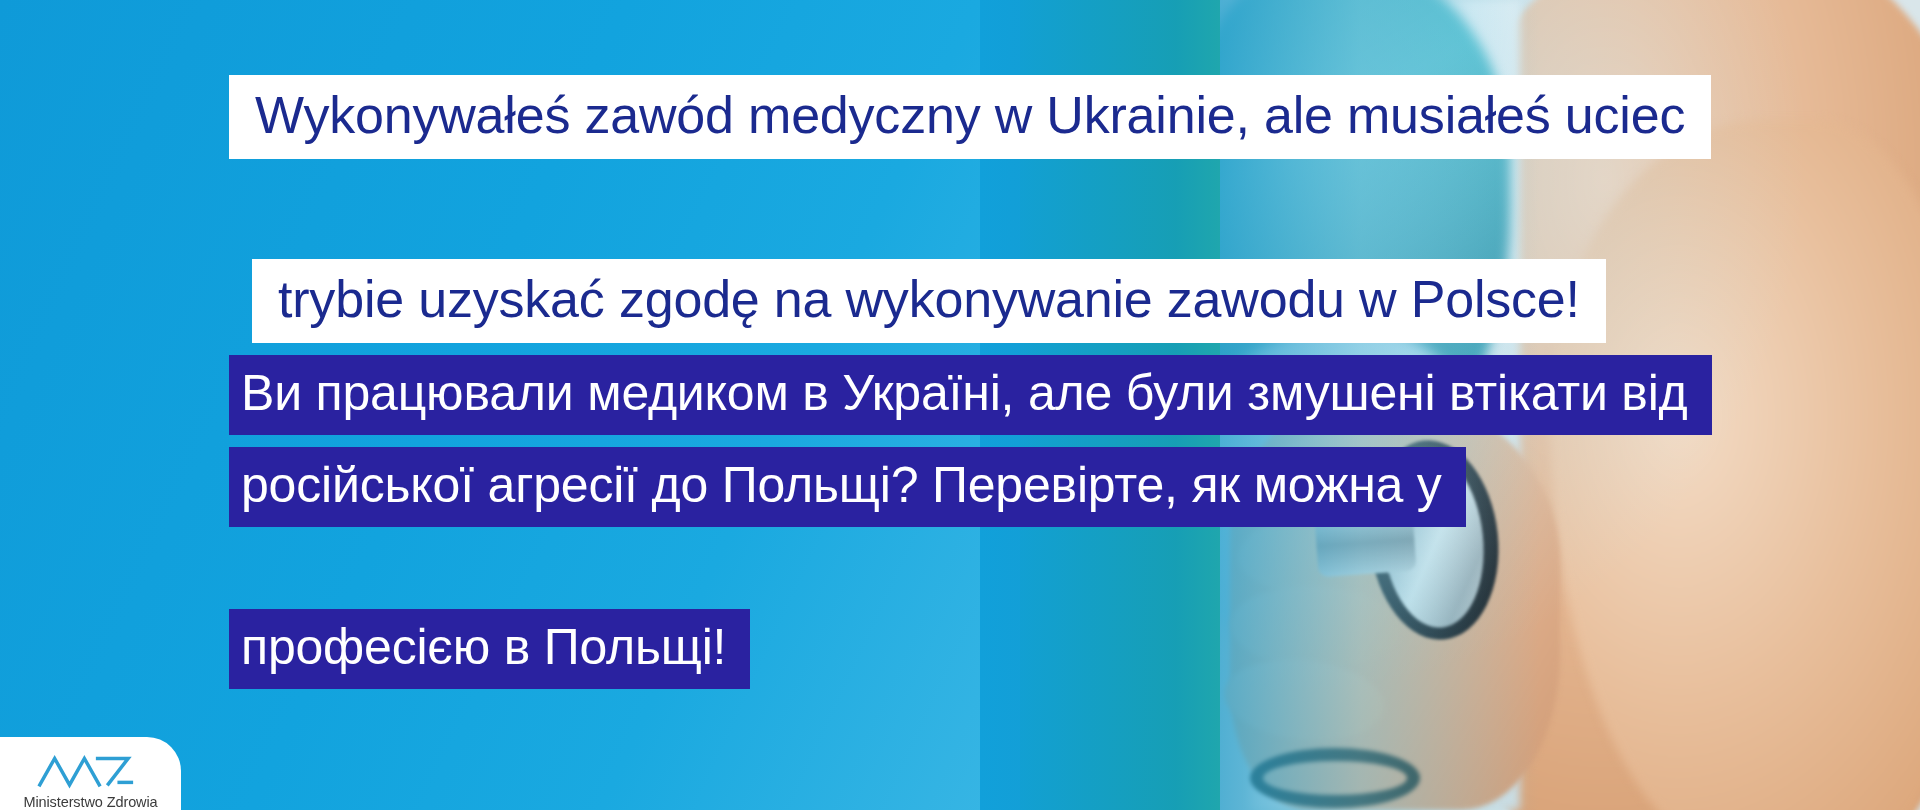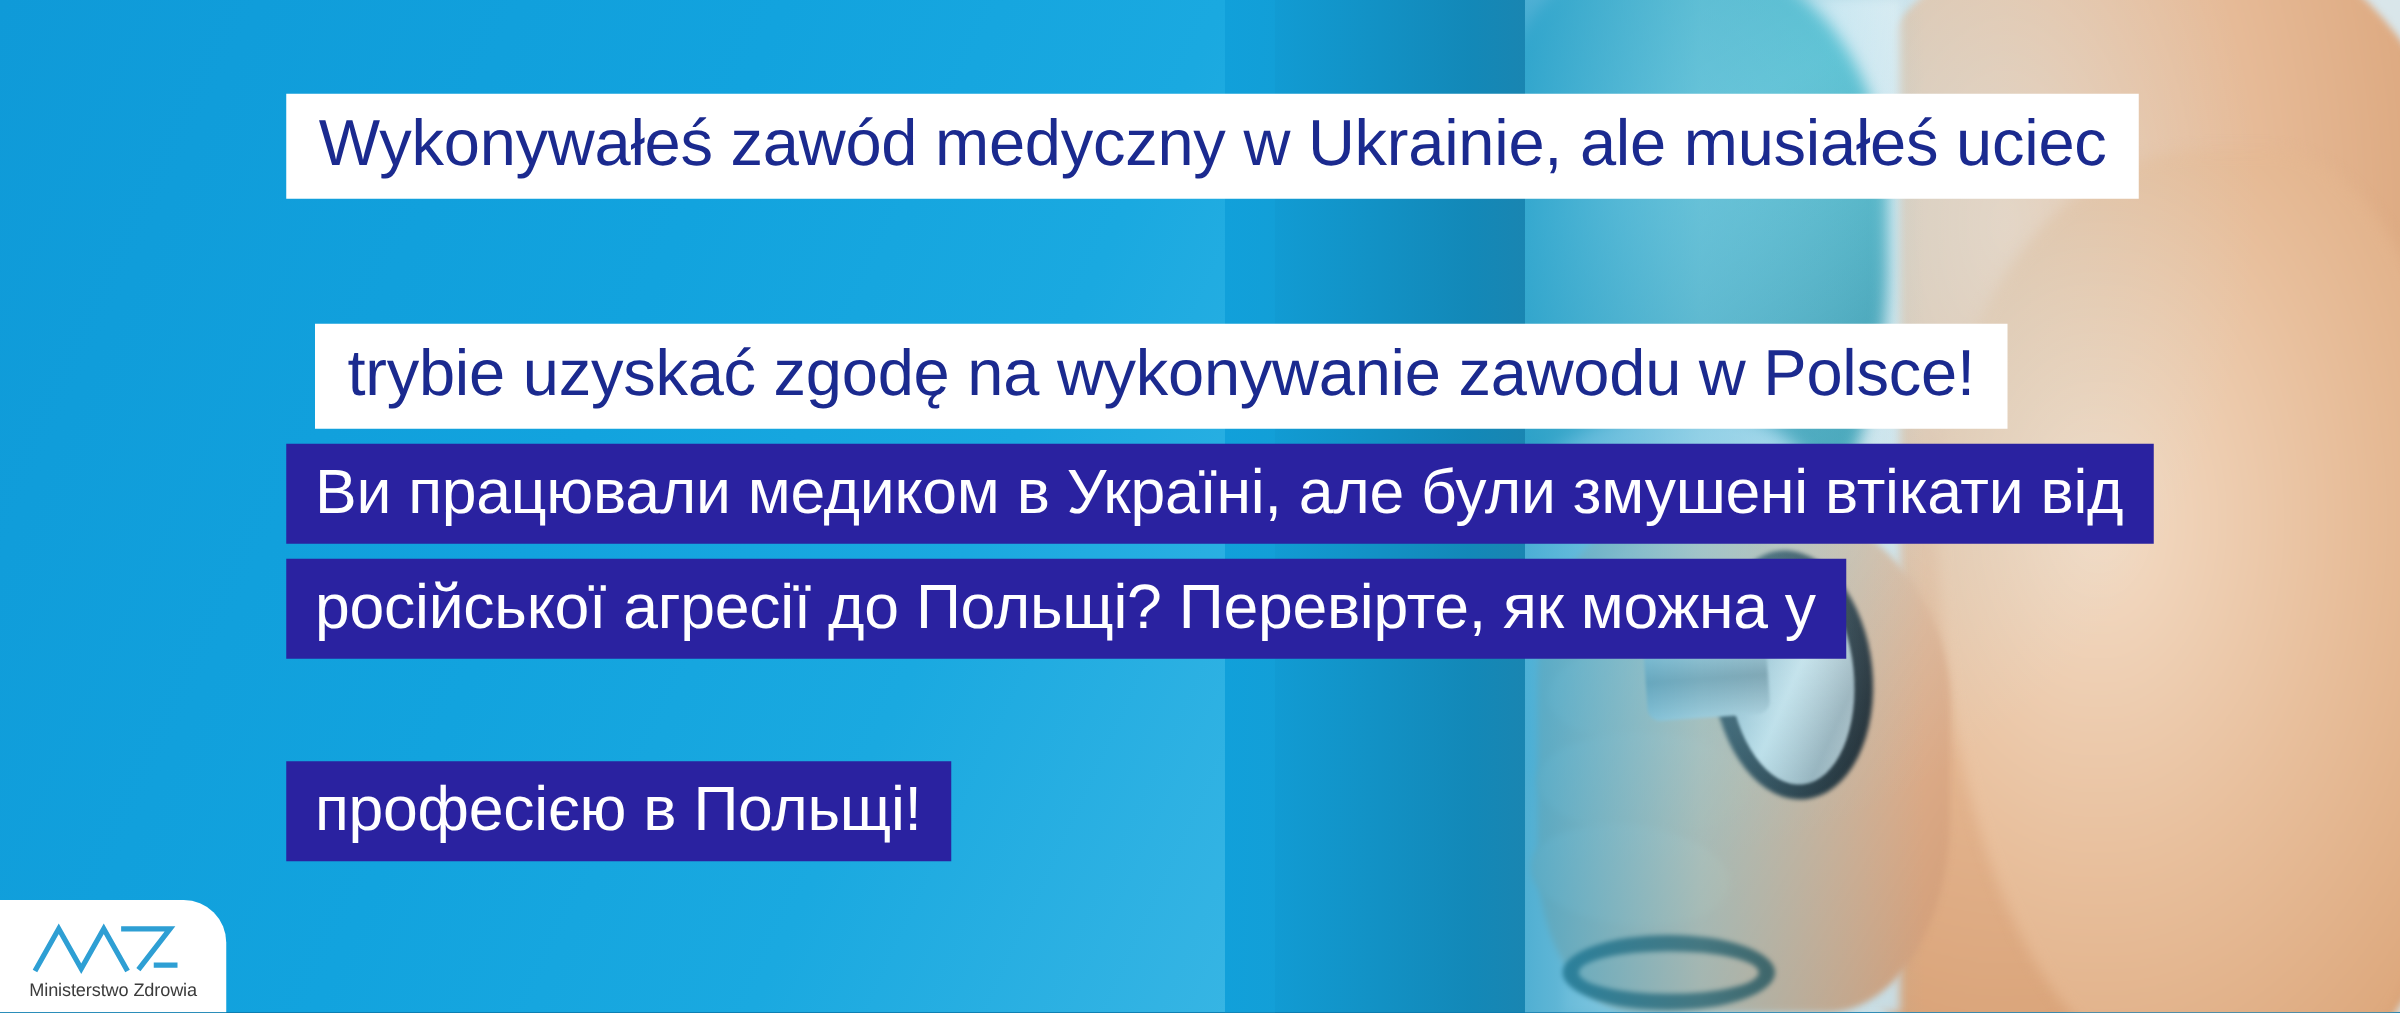"Wykonywałeś zawód medyczny w Ukrainie," .banner { background: #0c4a6e -> #22c55e }
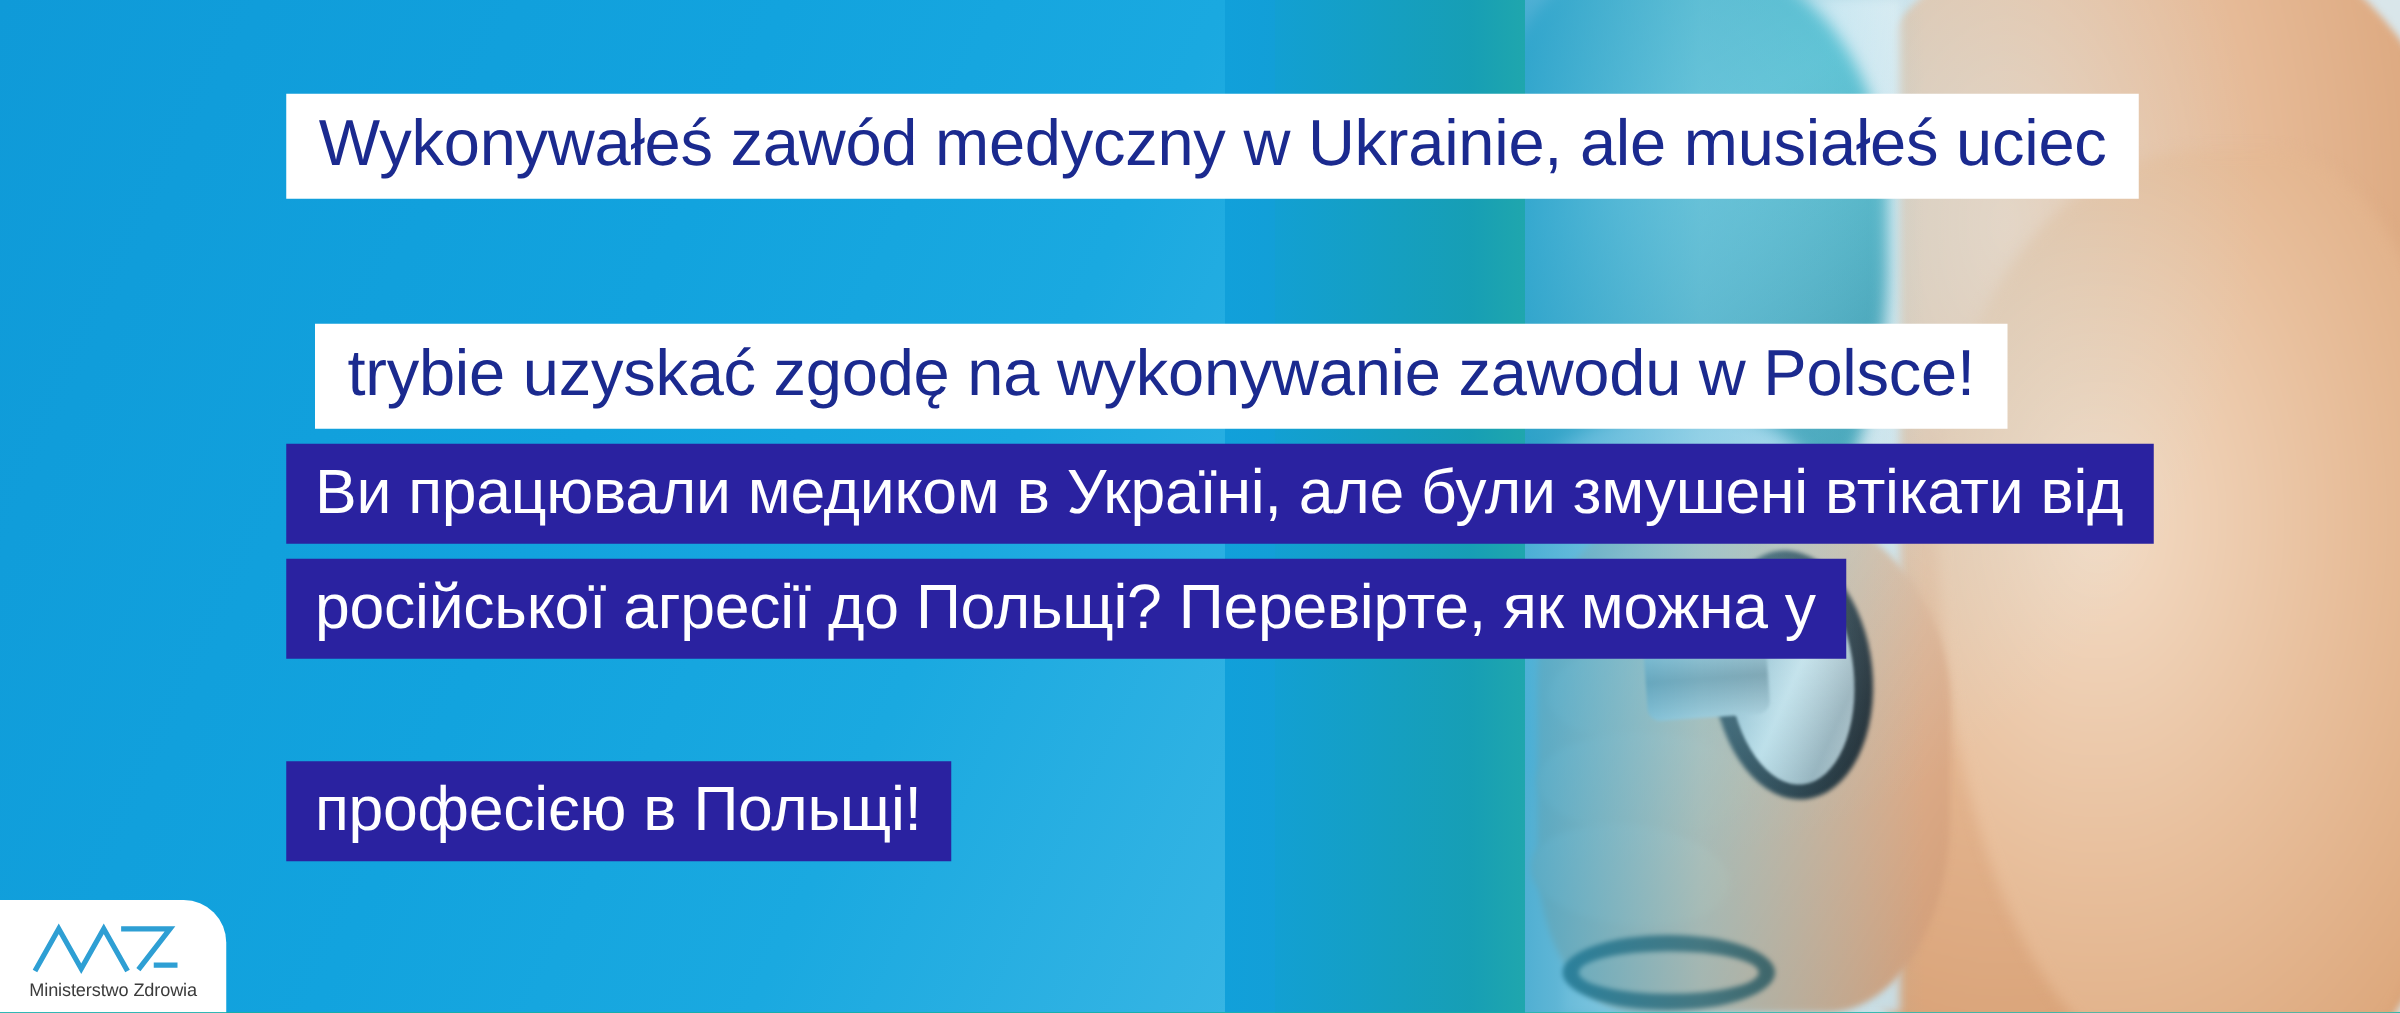"Ви працювали медиком в Україні," .ua-line { padding: 13px 24px 17px 23px -> 13px 24px 17px 12px }
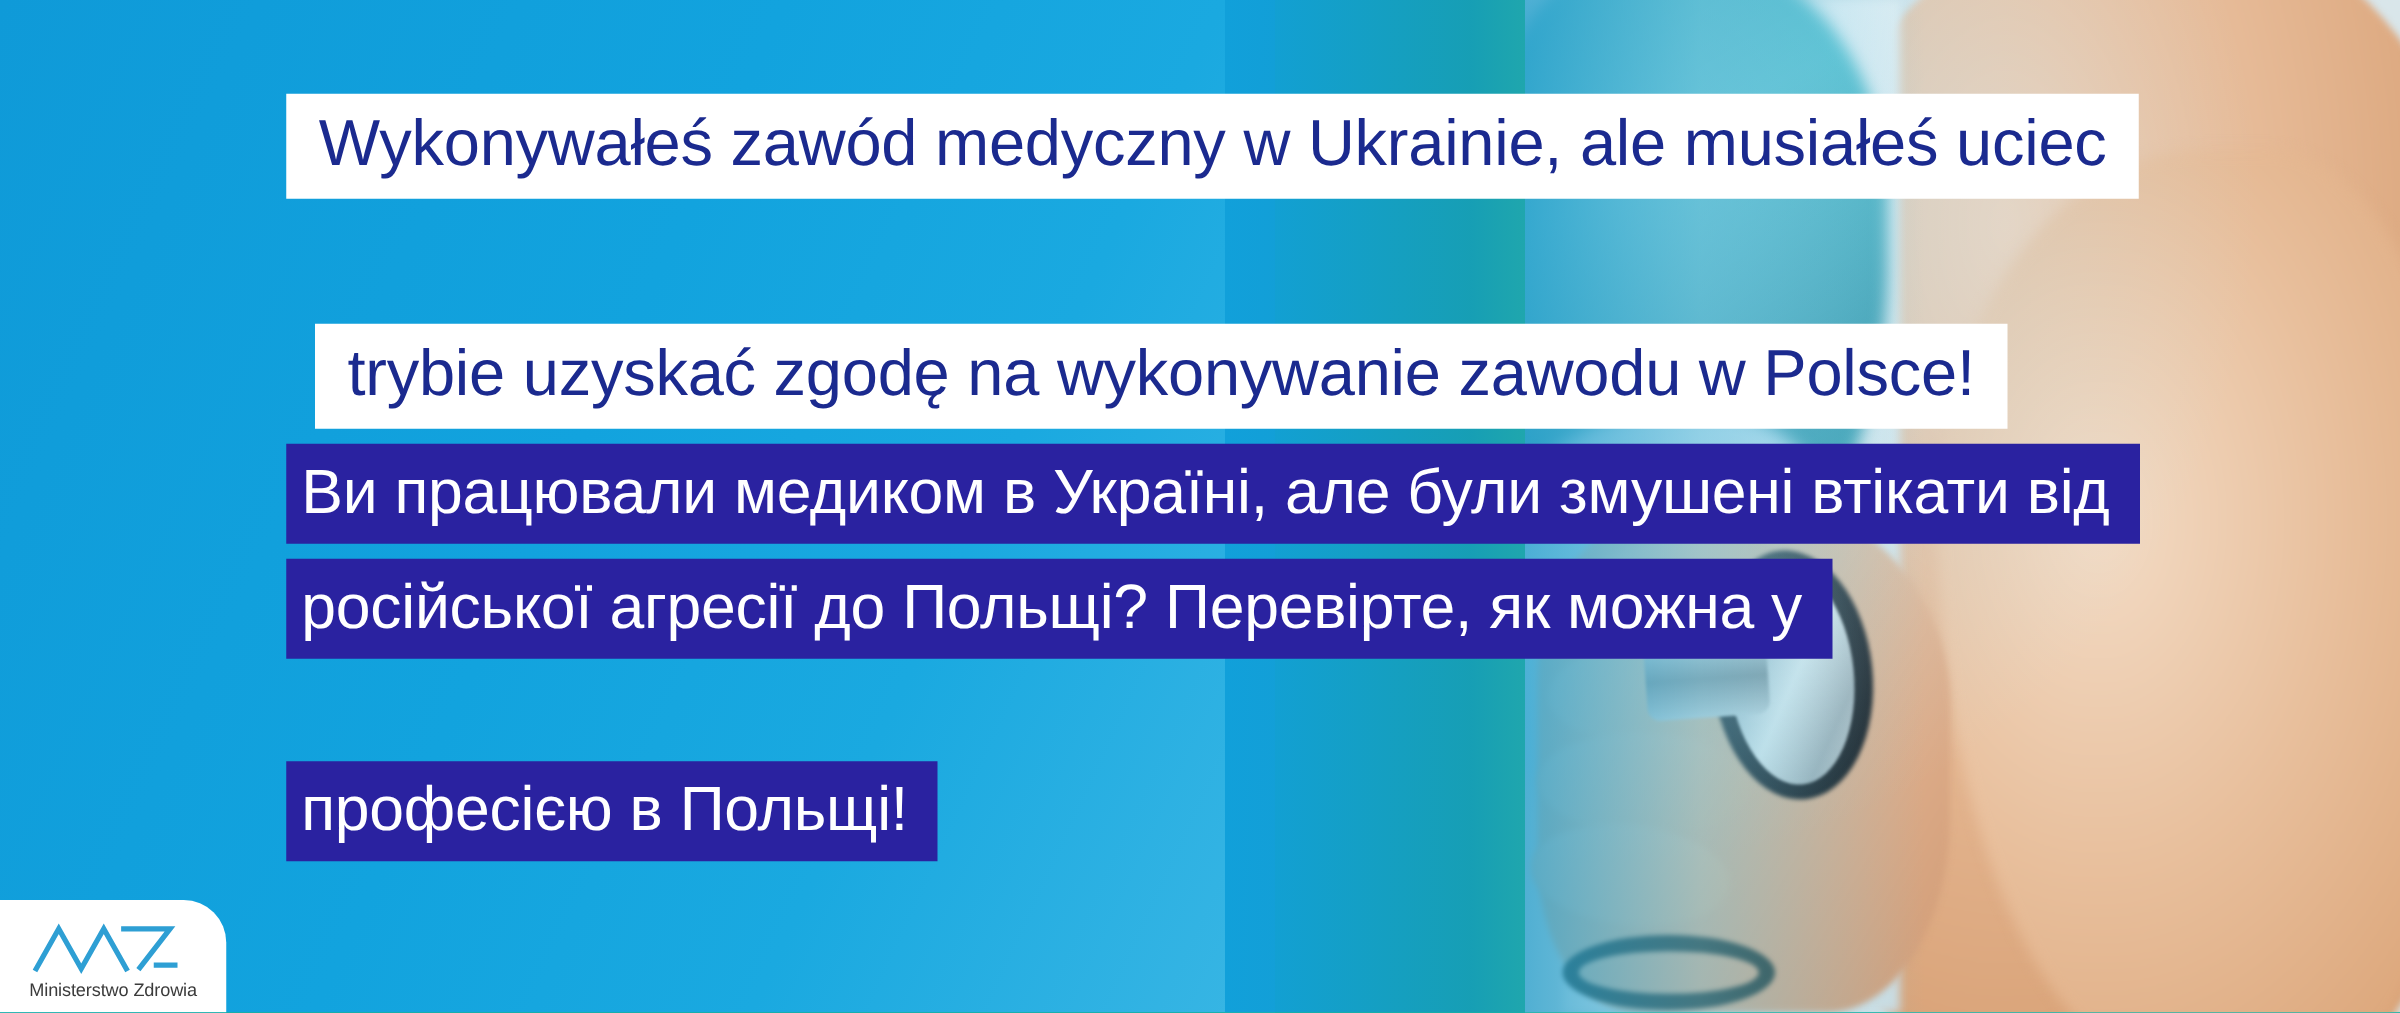"Ministerstwo Zdrowia" .logo-badge { height: 90px -> 73px }
